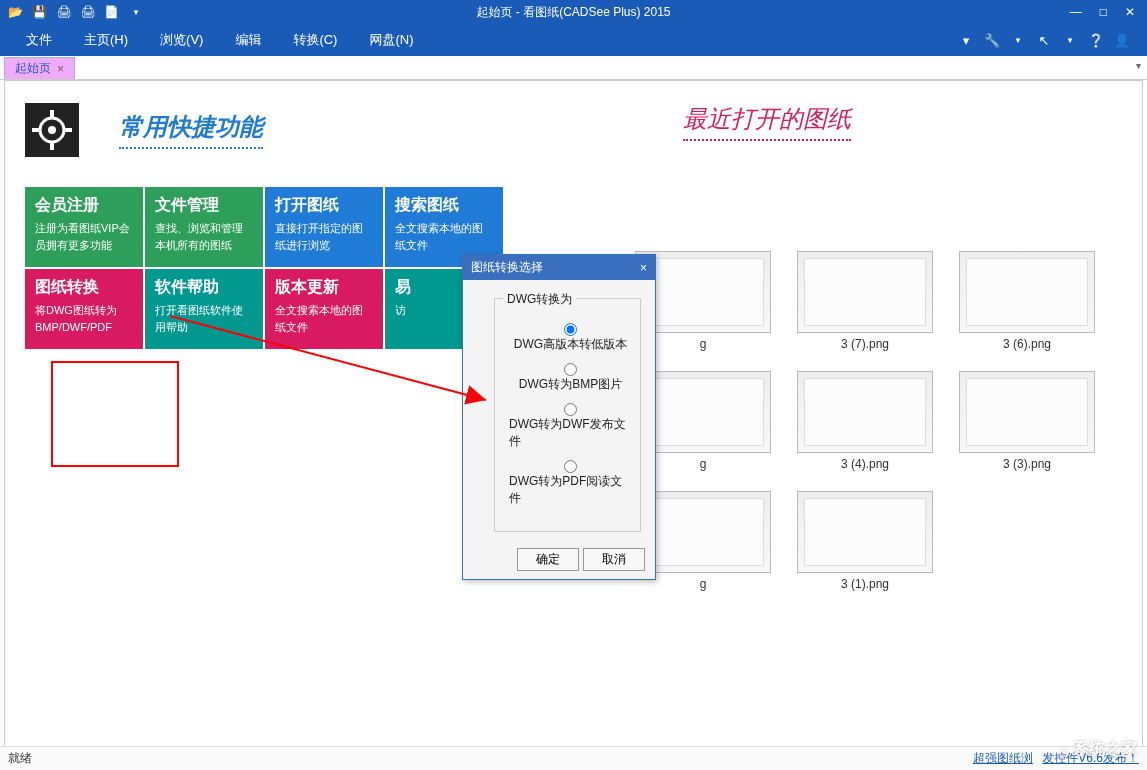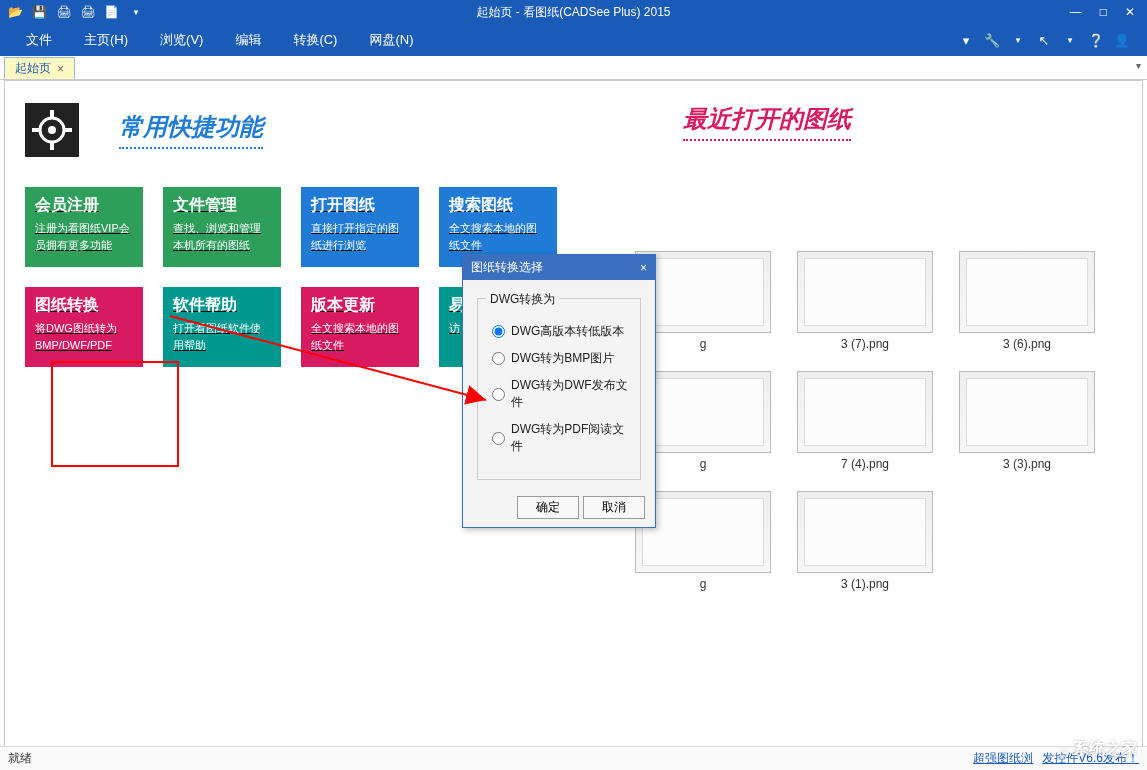"起始页" .tab { background: #fef9c3 -> #f0abfc }
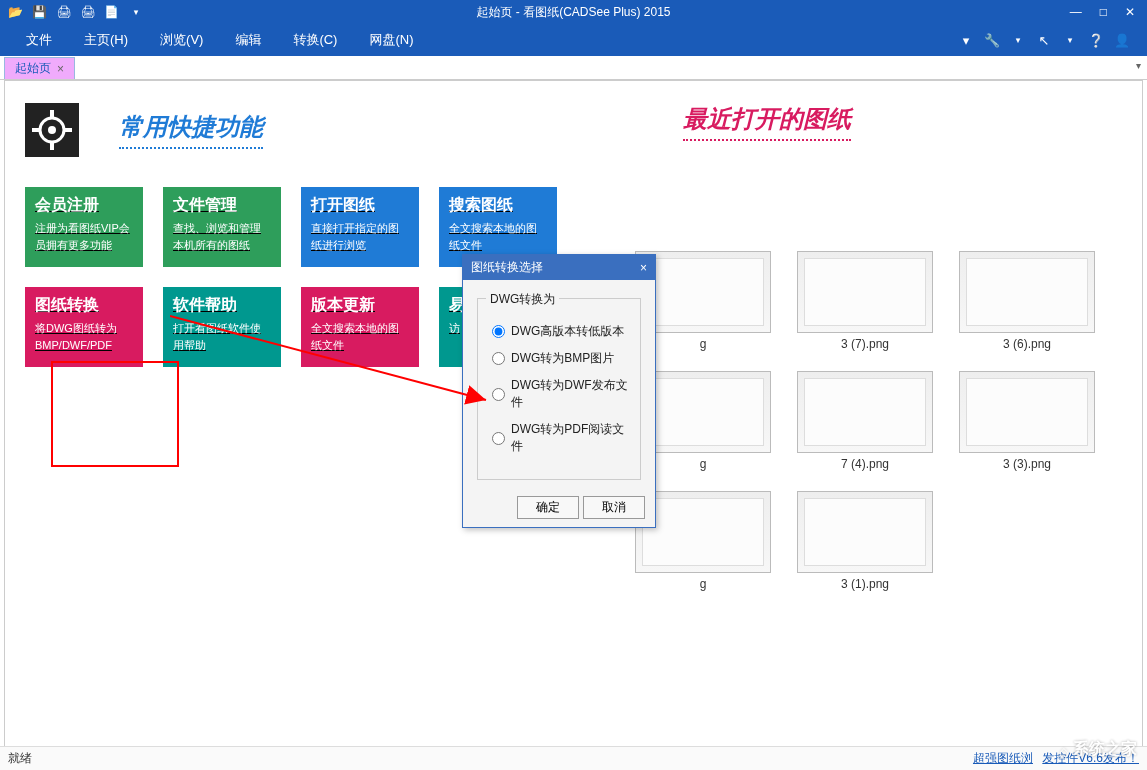"最近打开的图纸" .h-red { font-weight: bold -> normal }
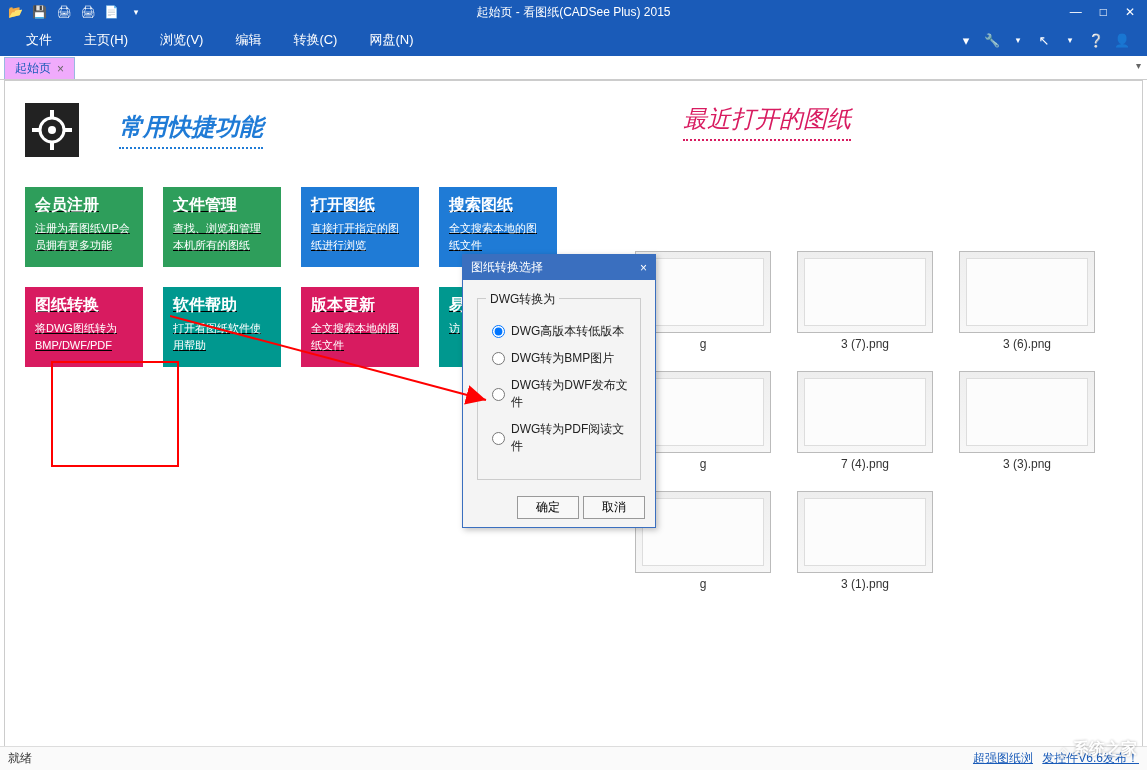"会员注册" .tiles { gap: 20px -> 2px; text-decoration: underline -> none }
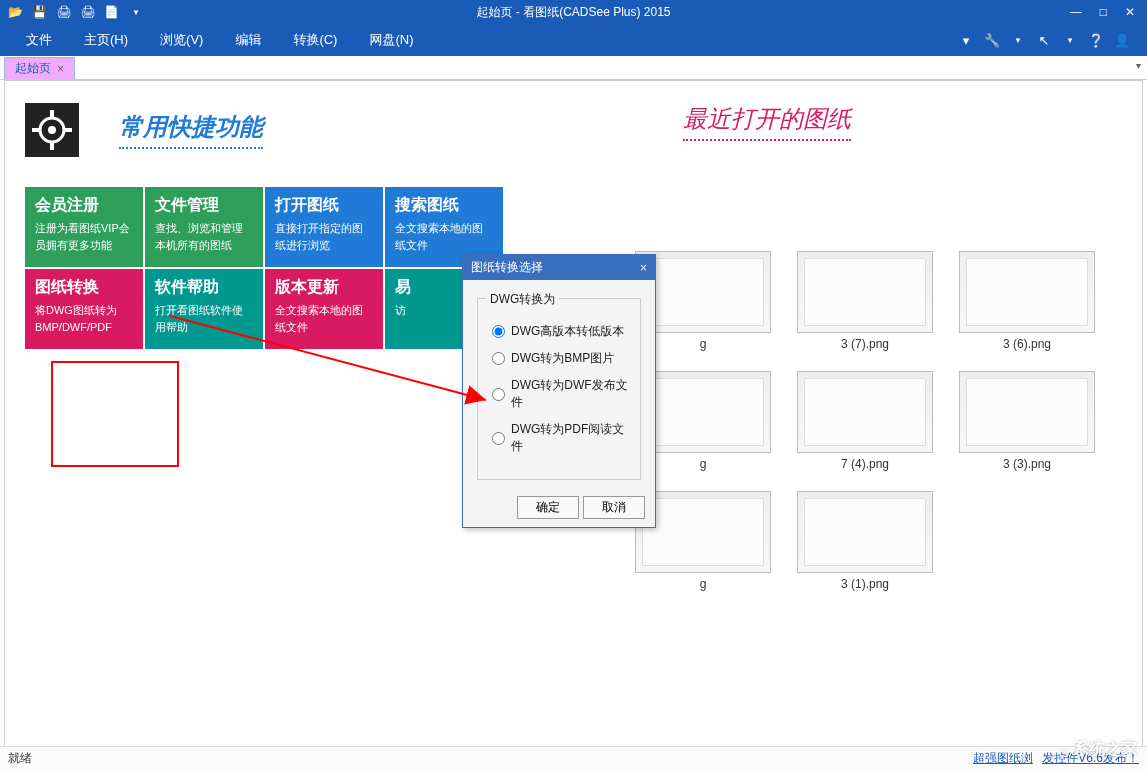"DWG转换为" .grp { margin-left: none -> 17px }
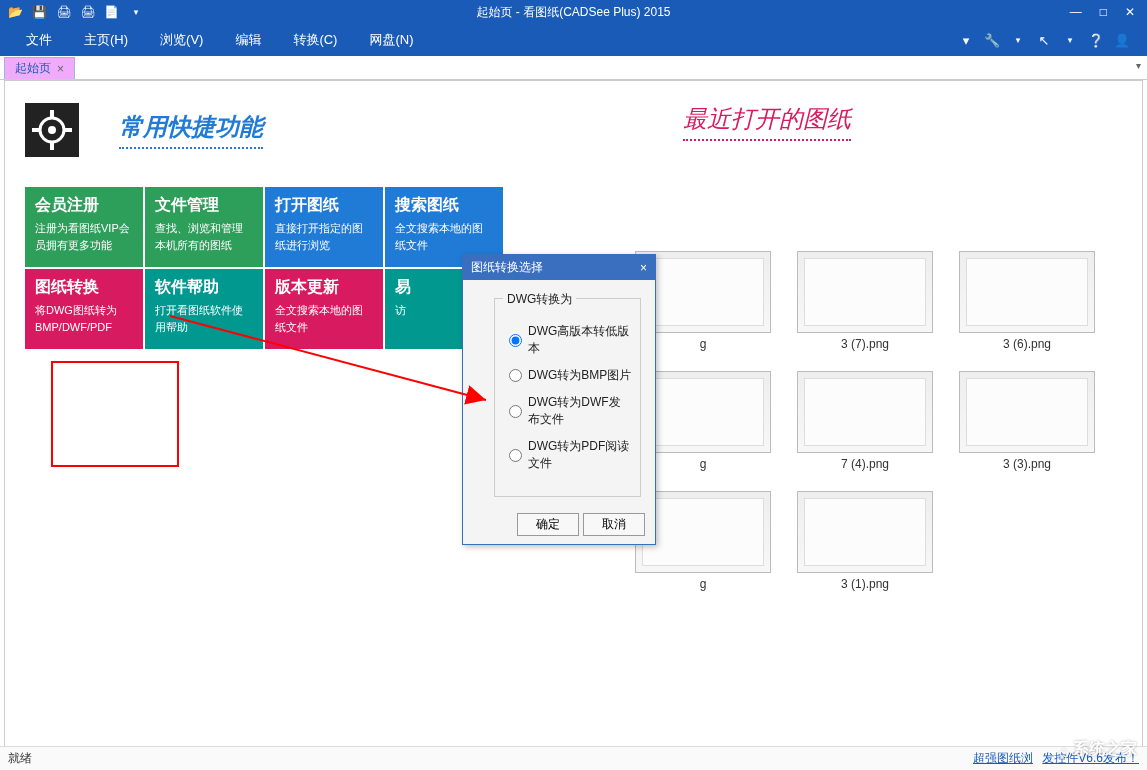"DWG高版本转低版本" .opt { flex-direction: none -> column; gap: 6px -> 0 }
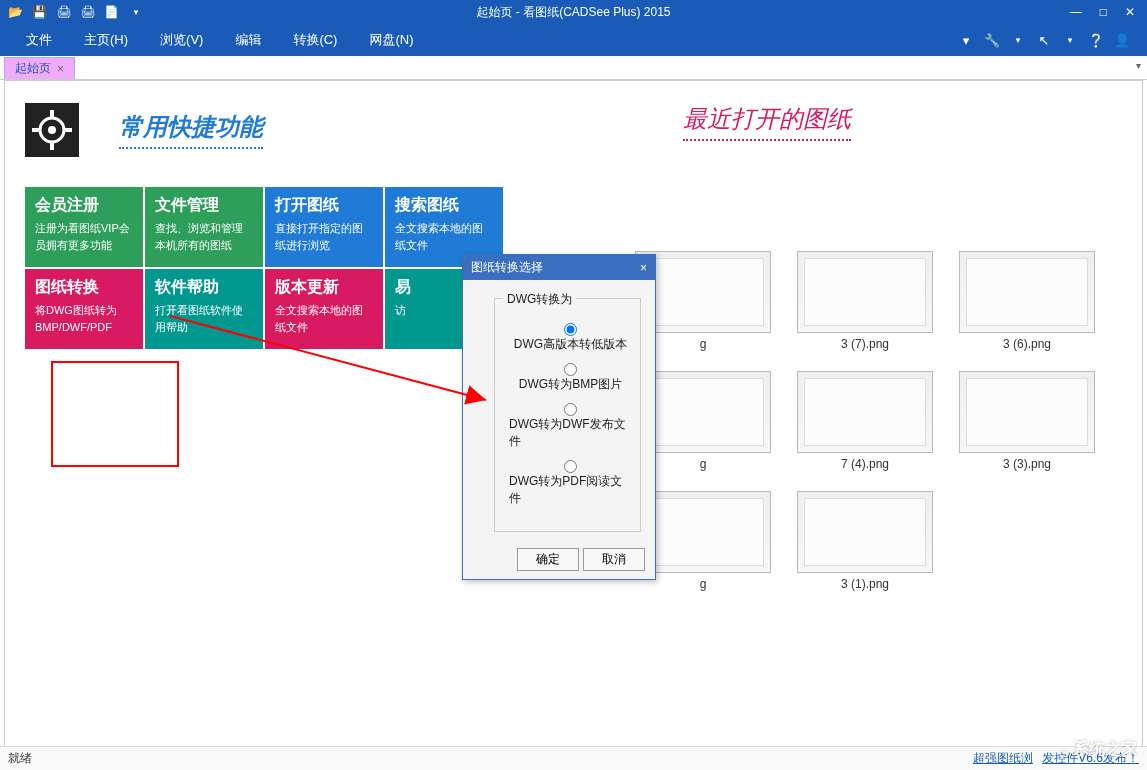"7 (4).png" div.tcap { text: 7 -> 3 }
